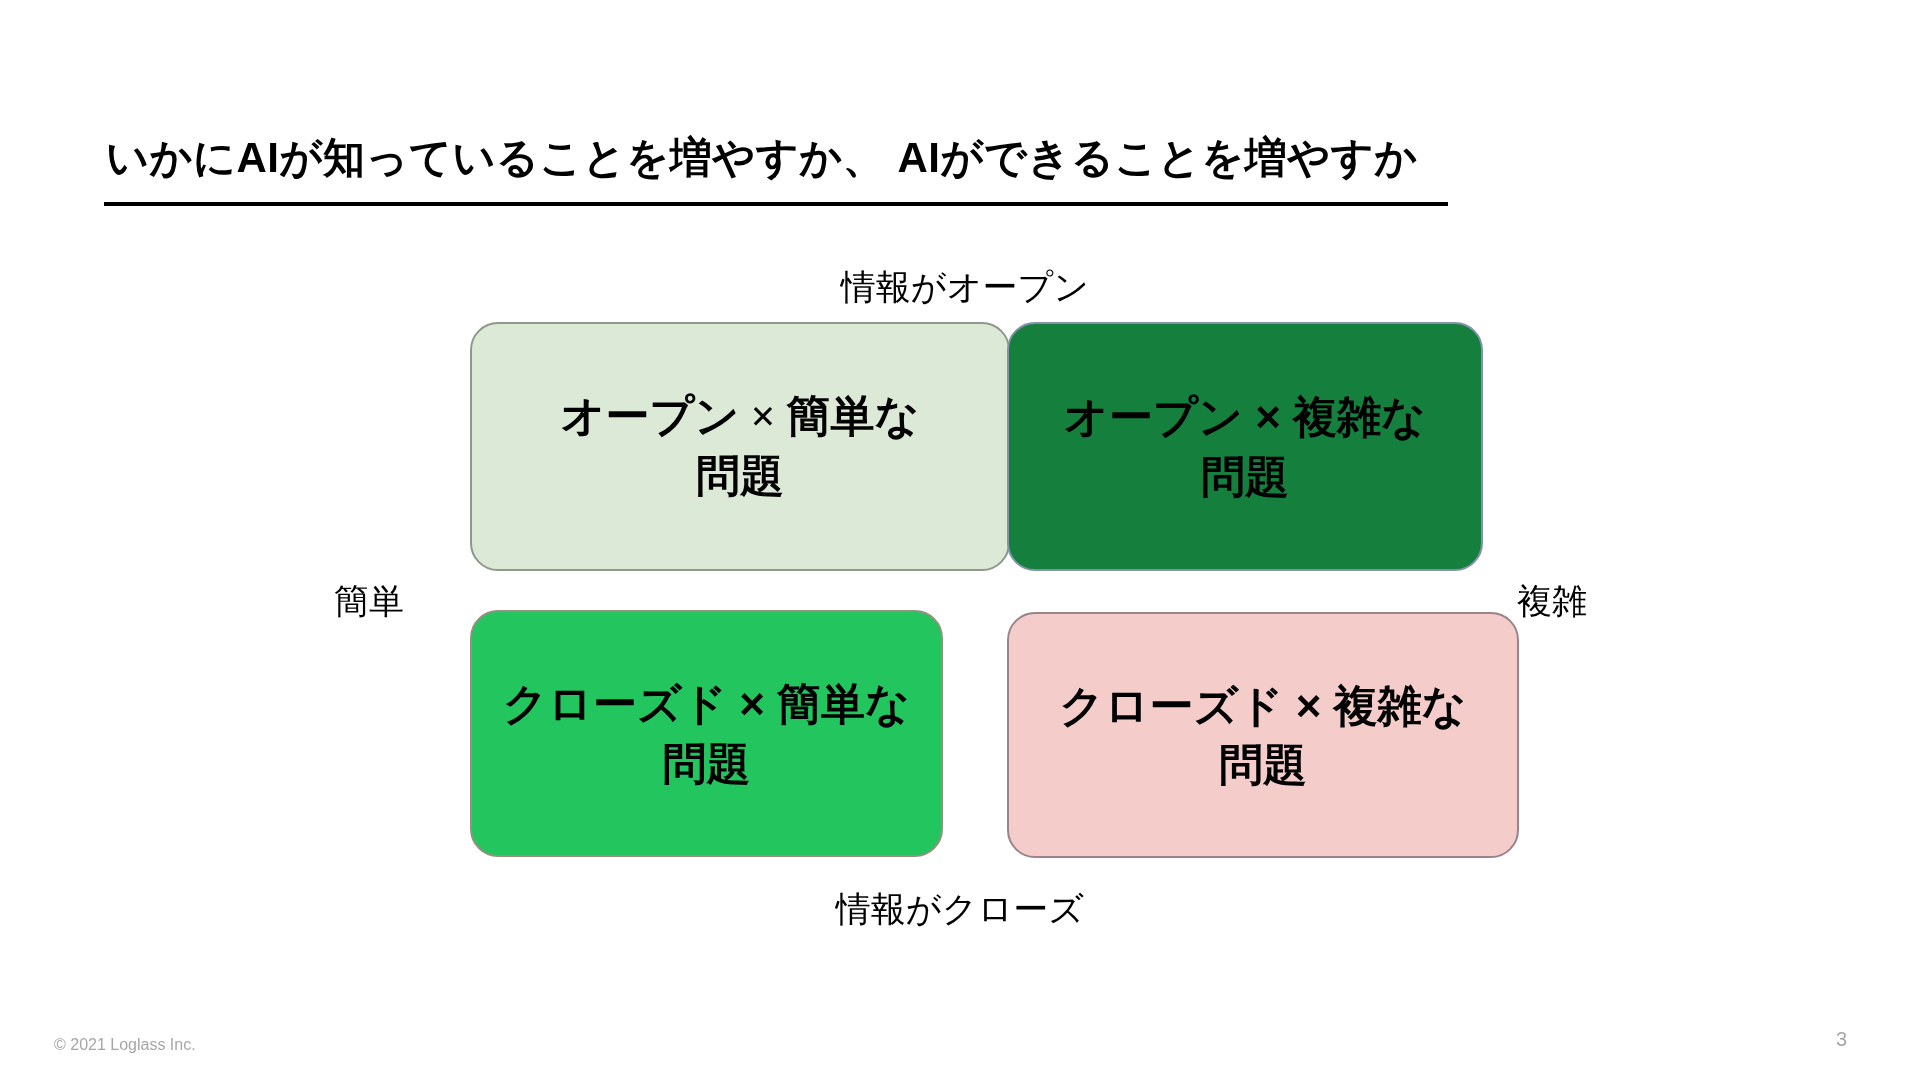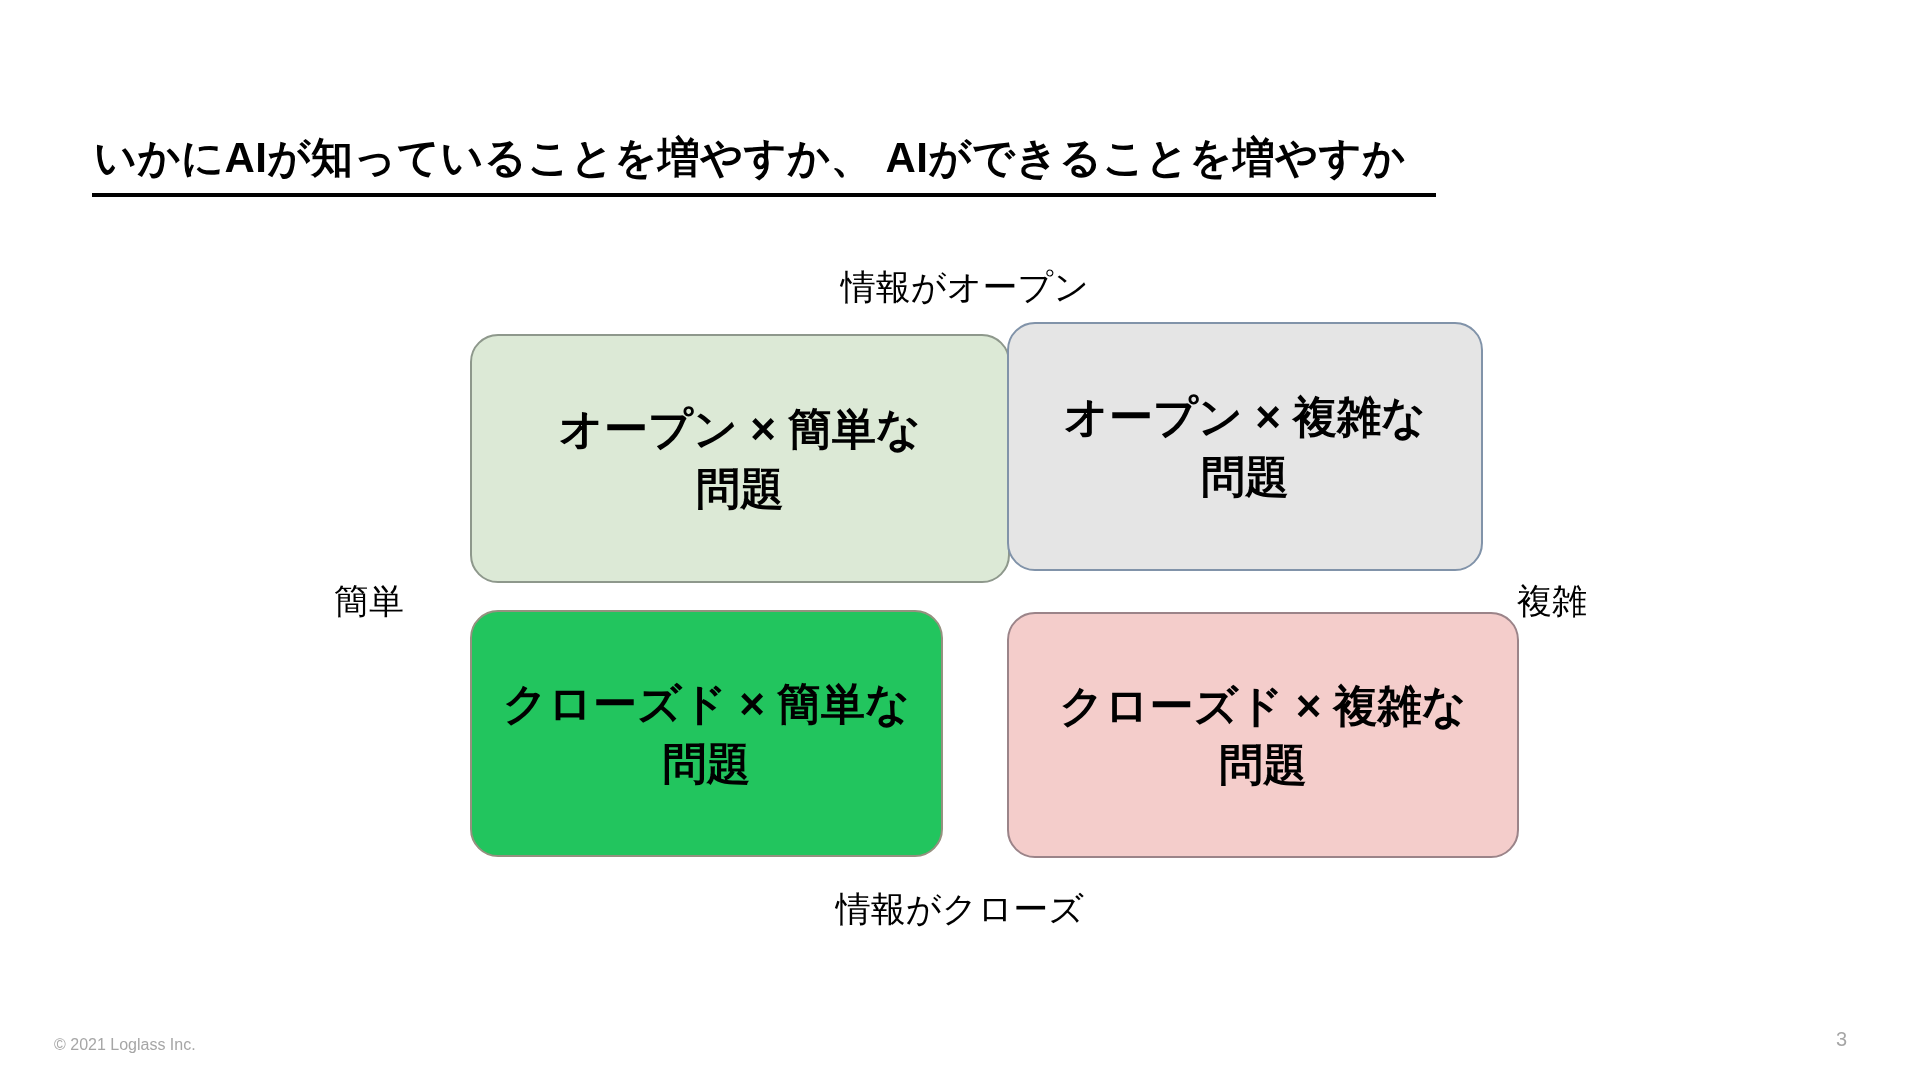"いかにAIが知っていることを増やすか、 AIができることを増やすか" .slide-title { left: 92px -> 104px; padding: 0 30px 7px 2px -> 0 30px 16px 2px }
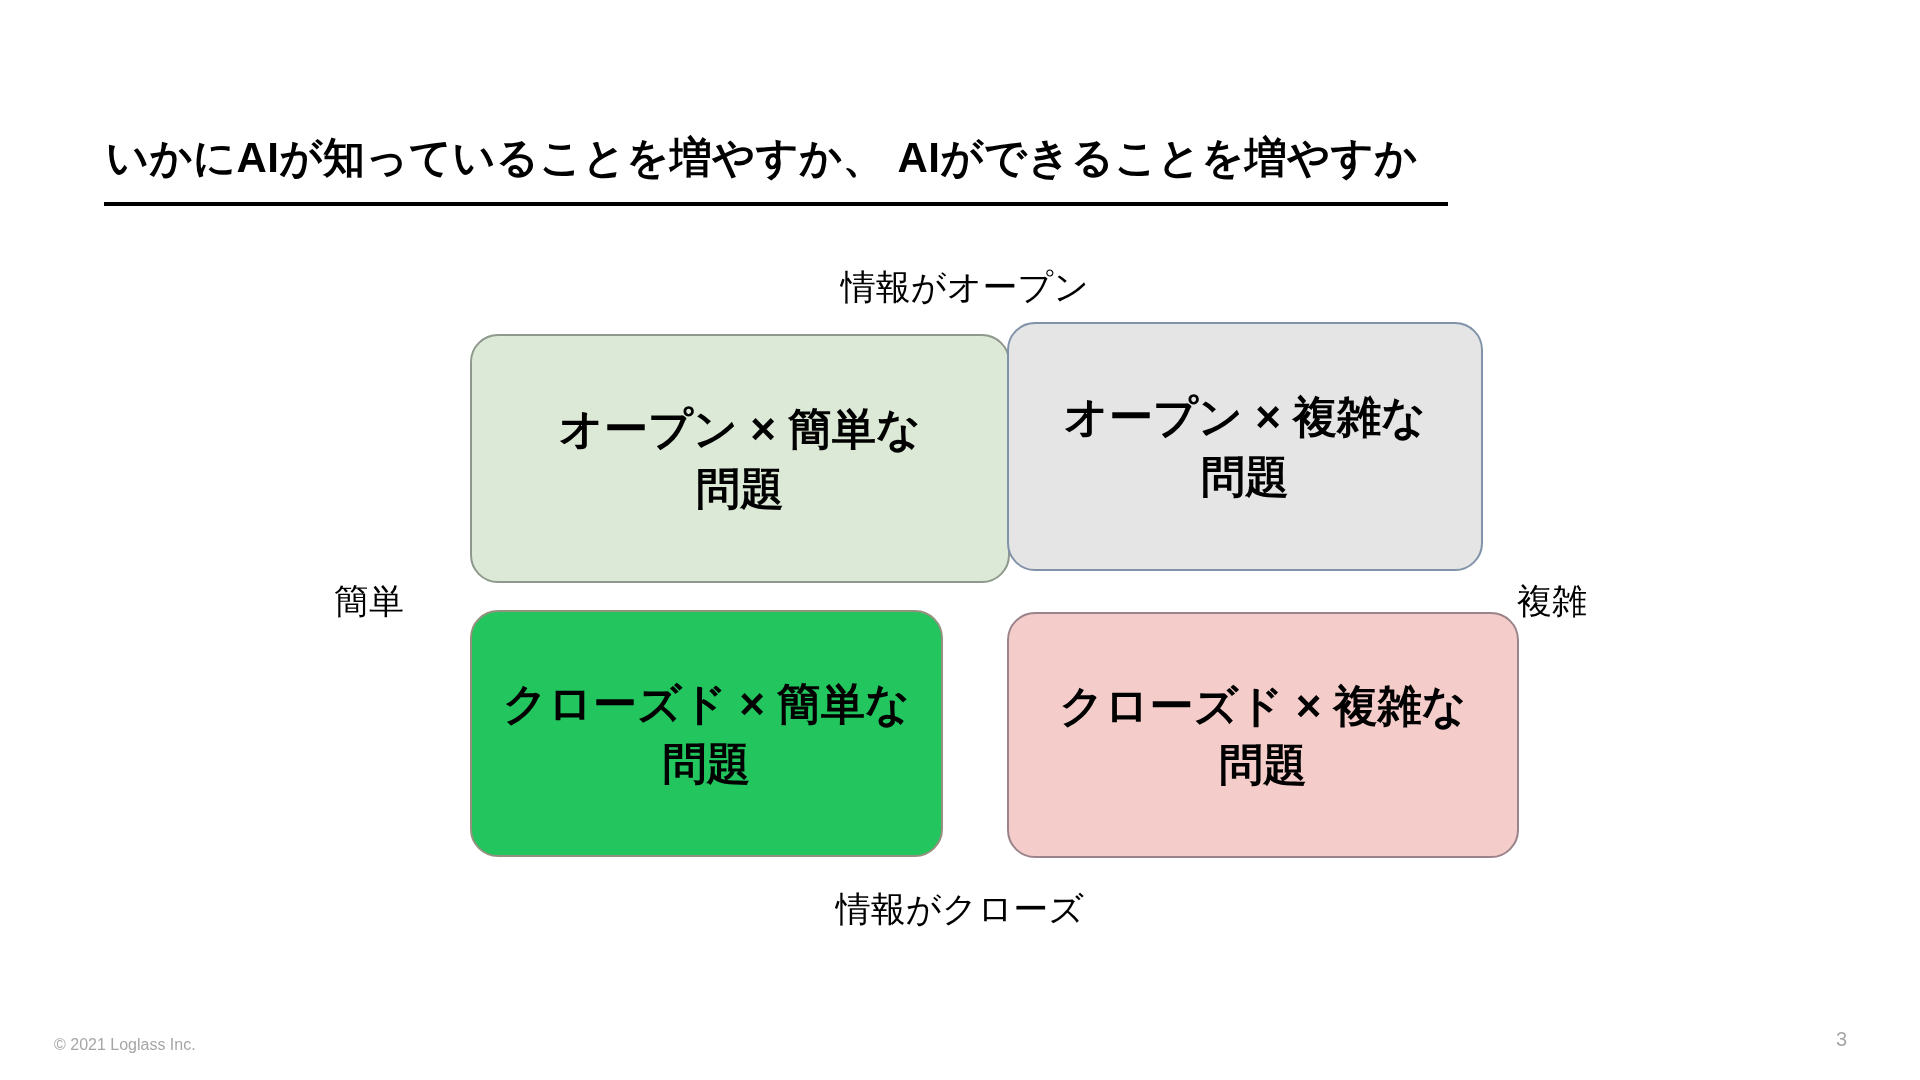"オープン × 簡単な" .q-top-left { font-family: none -> Liberation Serif, serif; top: 334px -> 322px }
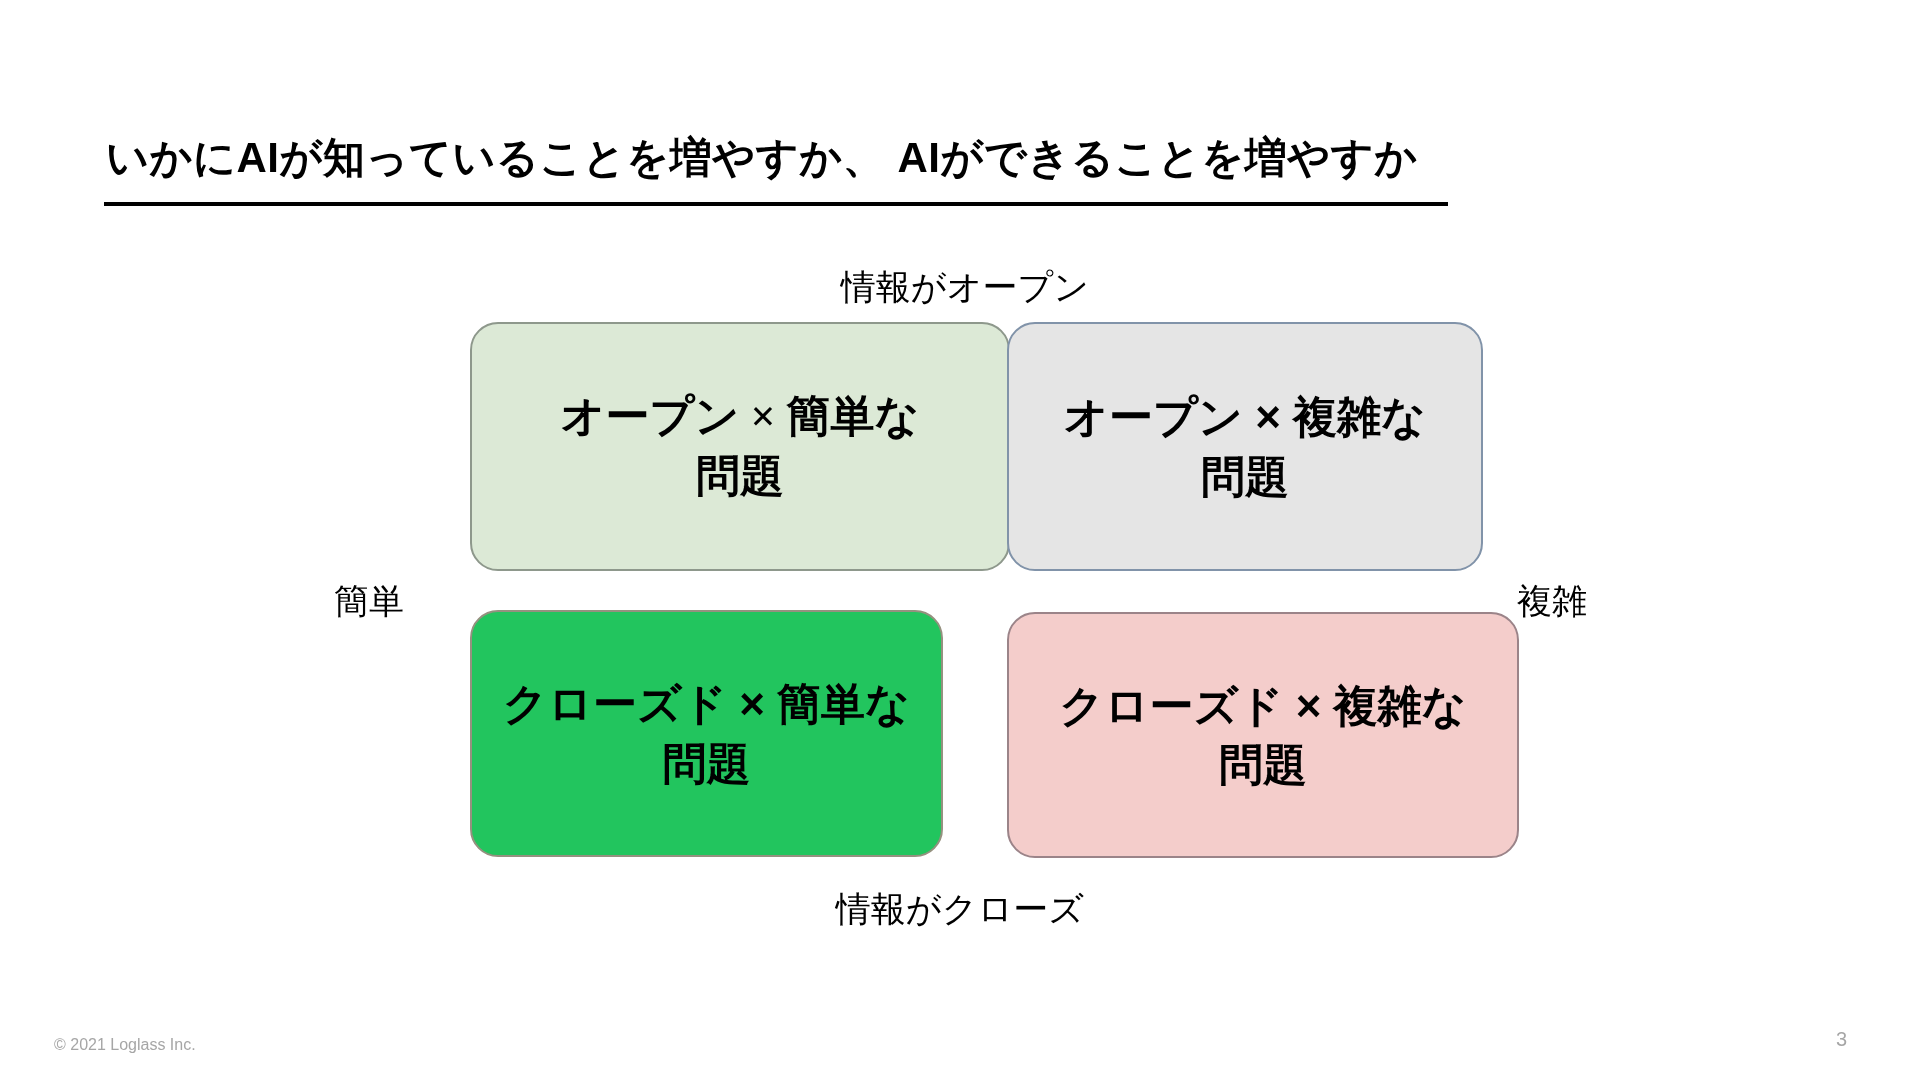"オープン × 複雑な" div.quadrant { background-color: #e5e5e5 -> #15803d }
